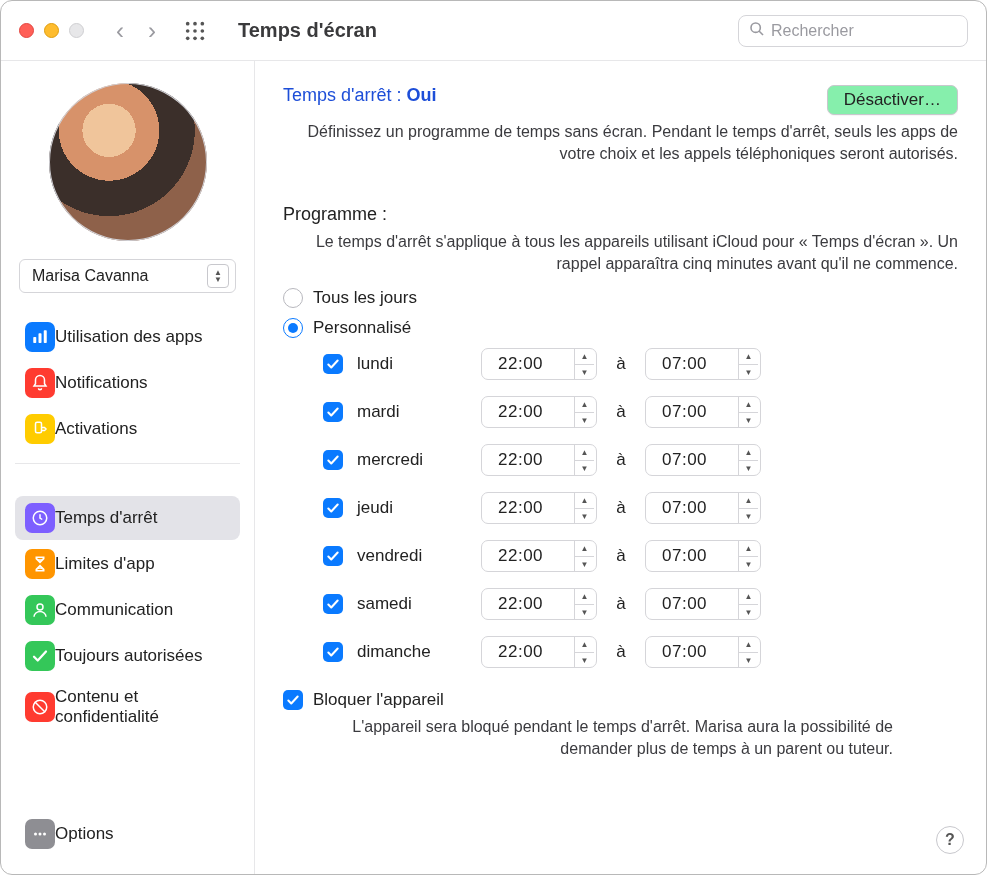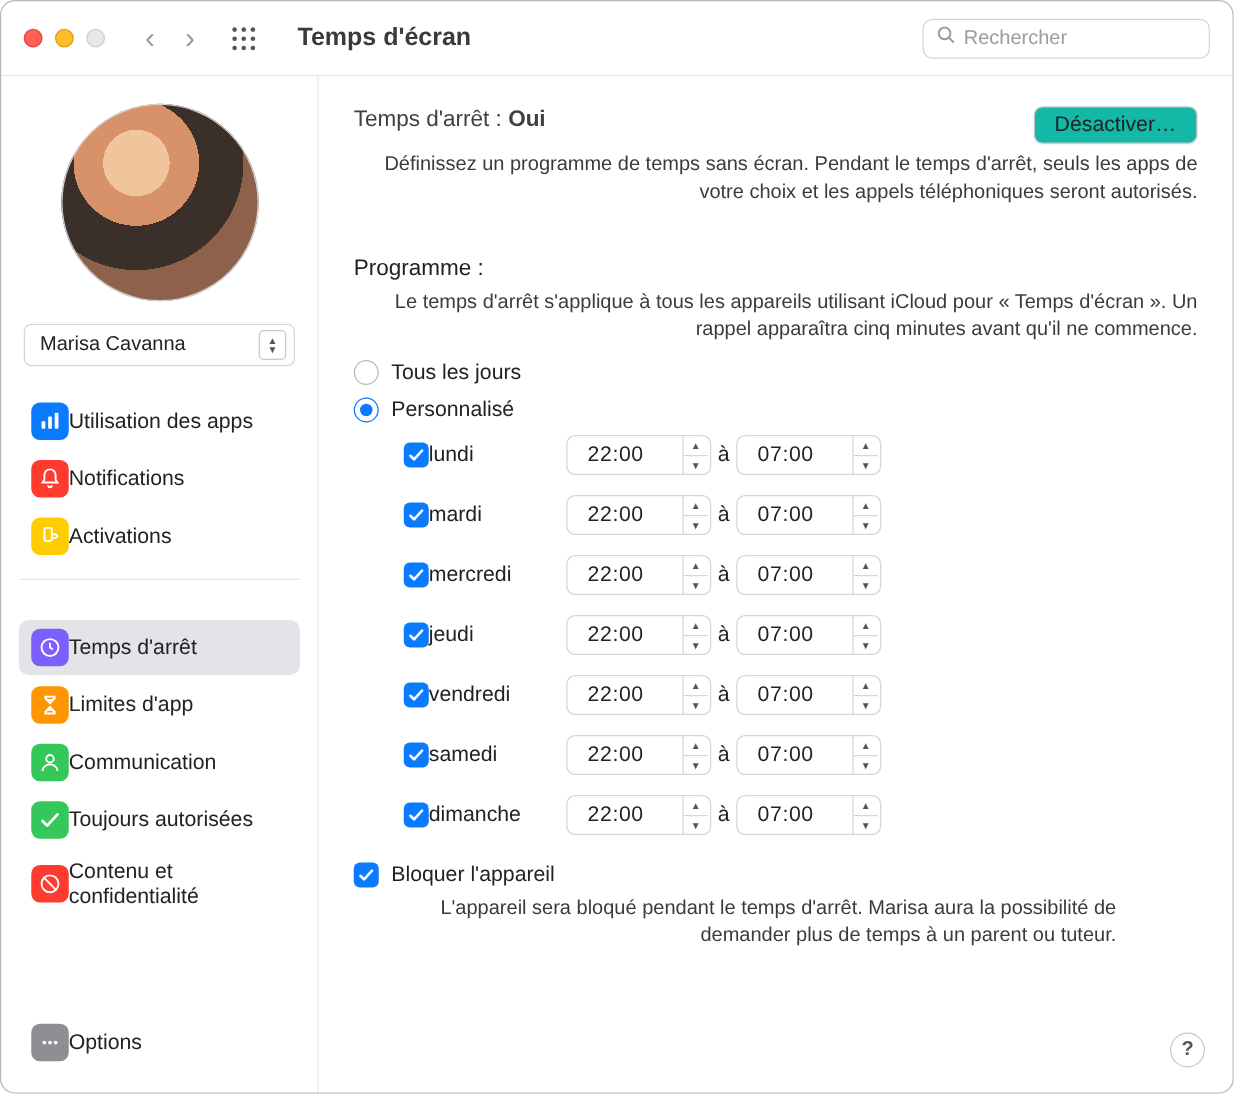"Temps d'arrêt : Oui" .status-line { color: #404040 -> #1d4ed8 }
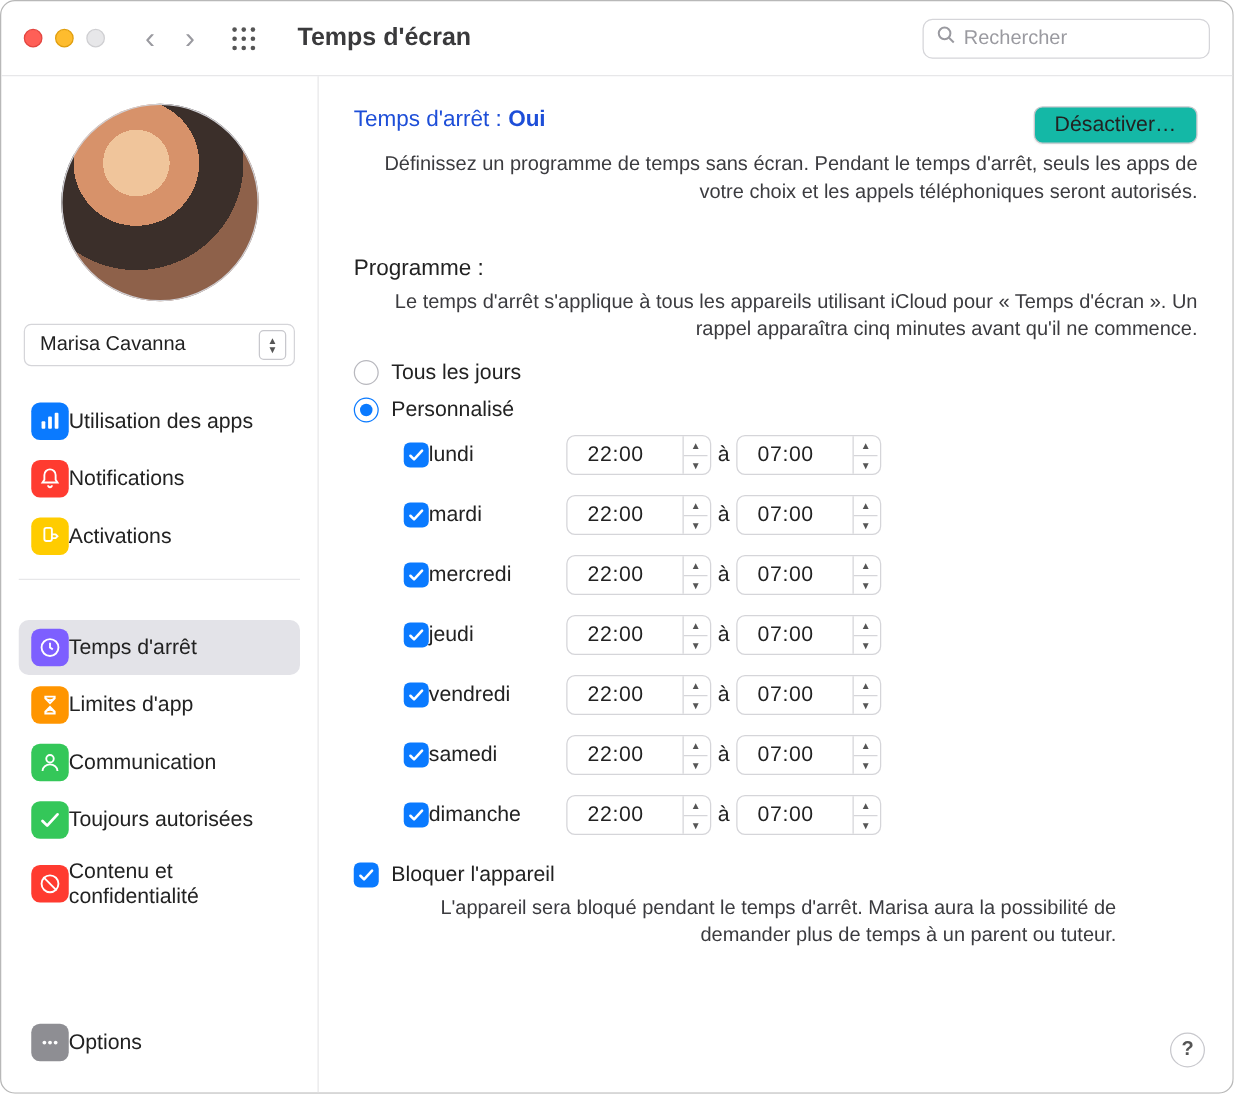"Désactiver…" .deactivate { background: #14b8a6 -> #86efac }
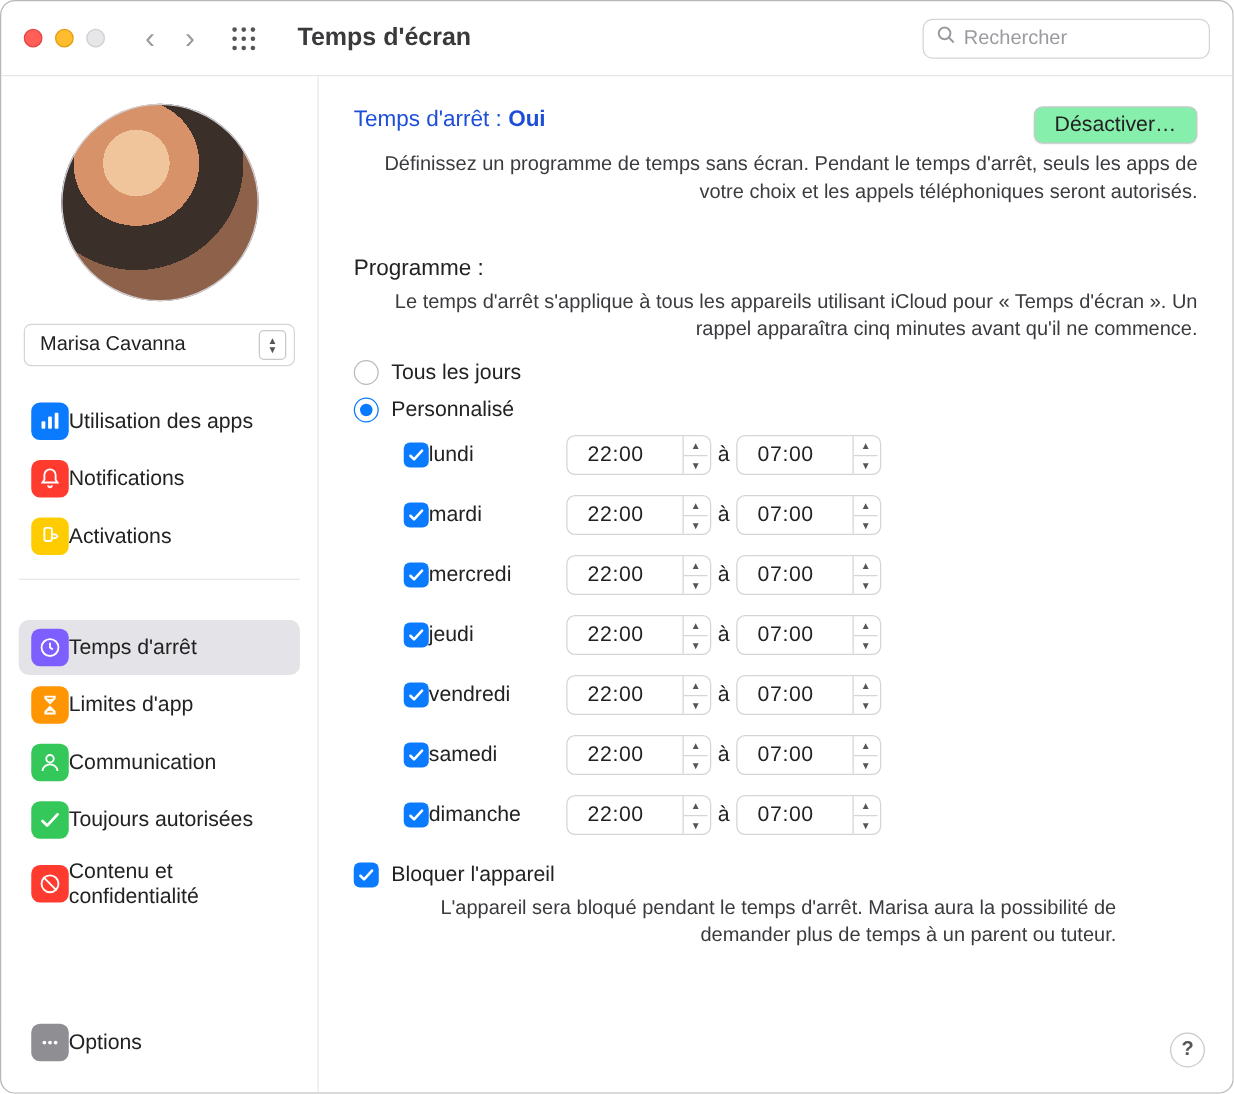"lundi" .day-row { gap: none -> 14px }
